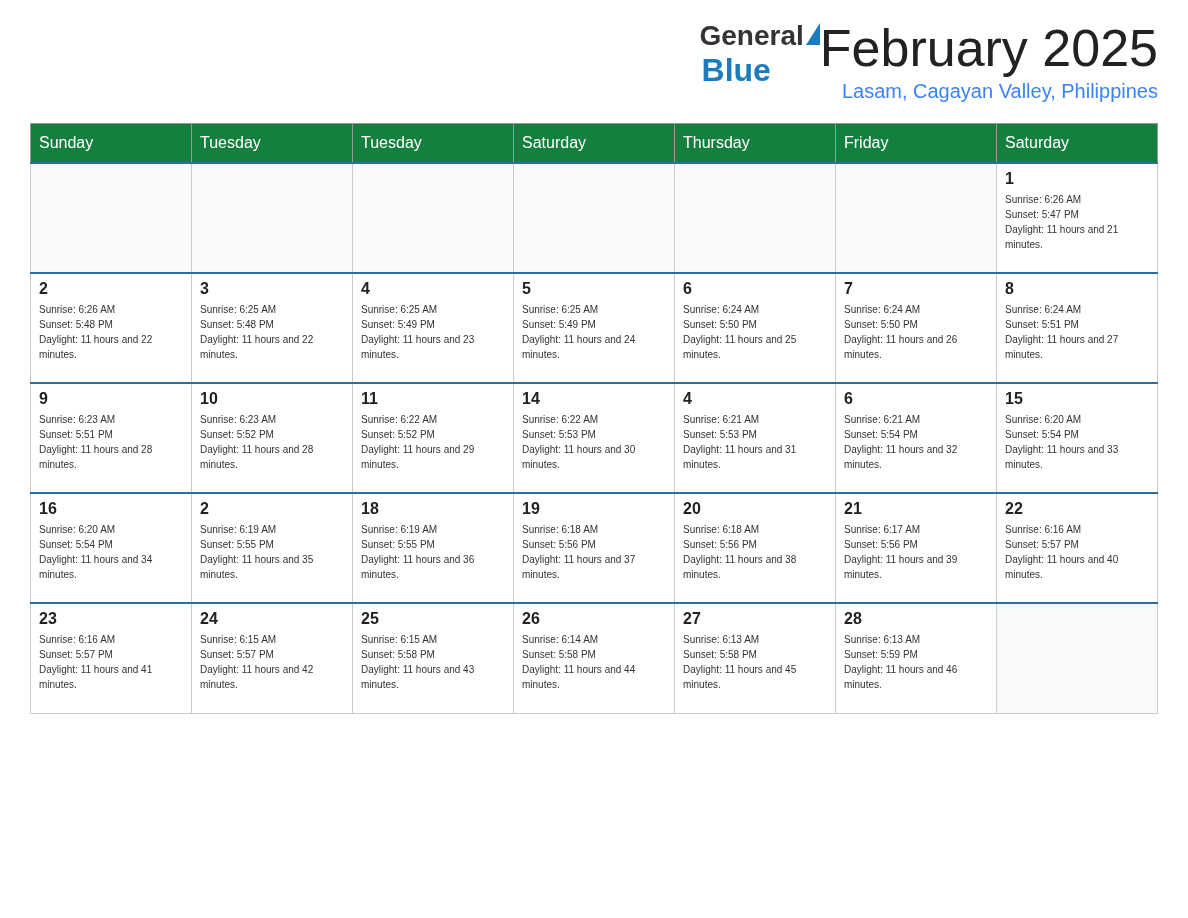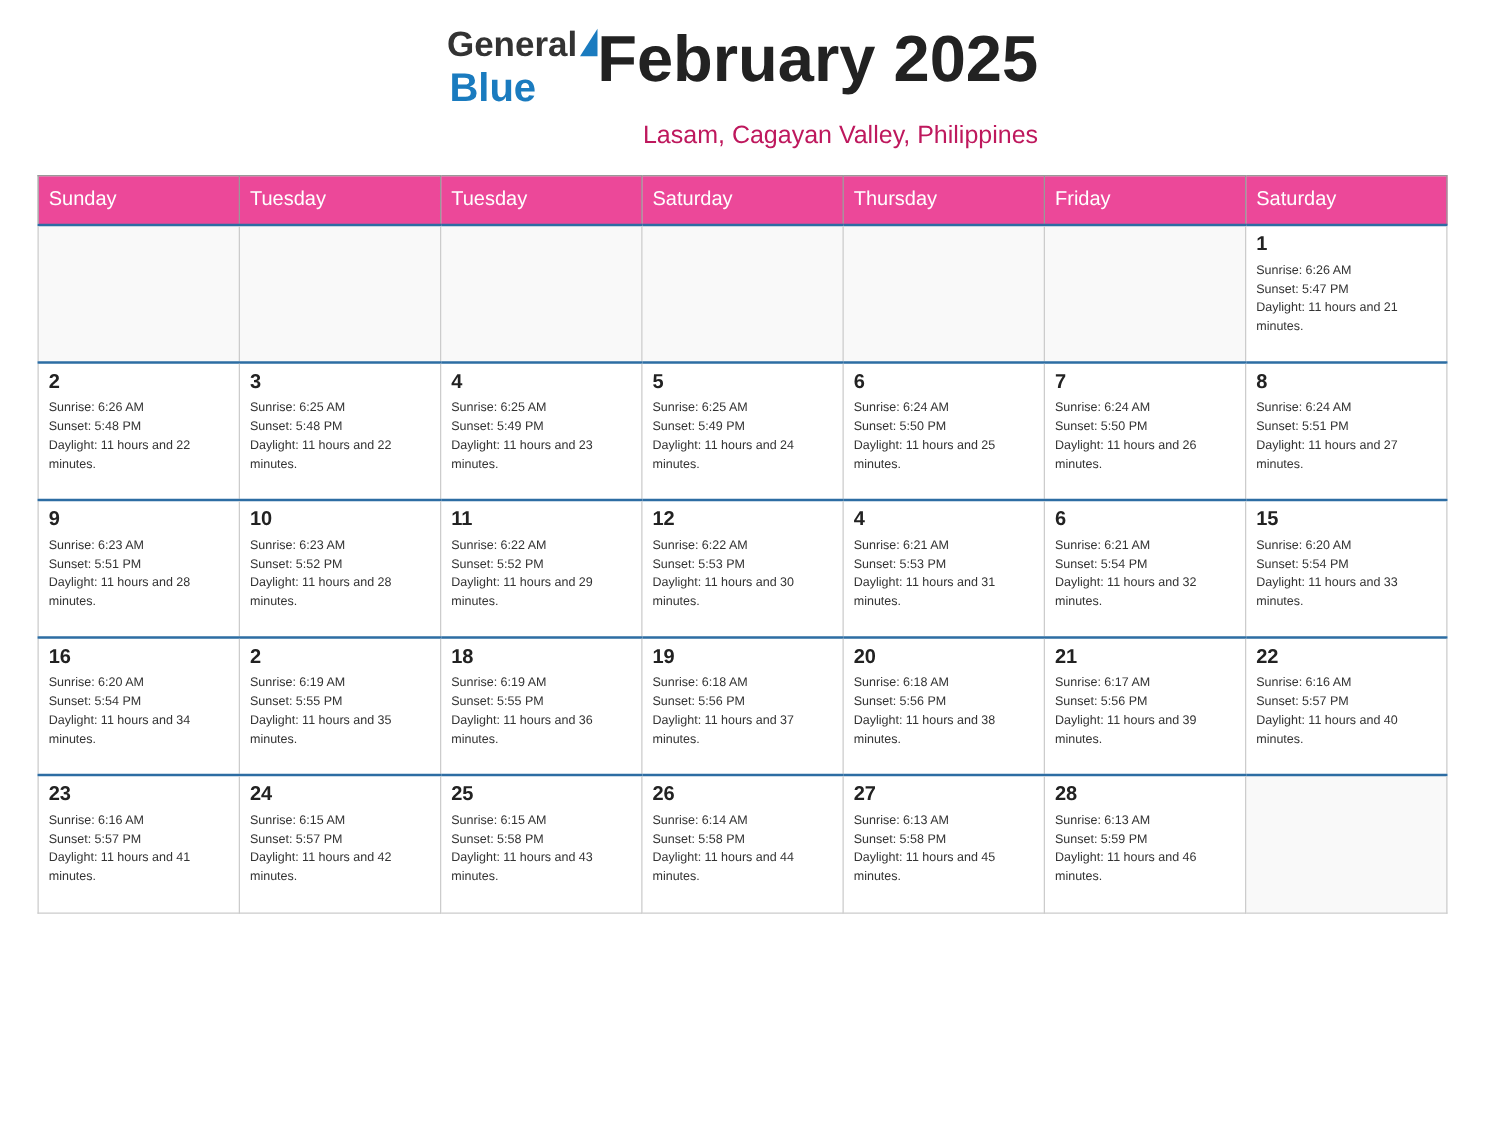"General" .header { justify-content: center -> flex-end }
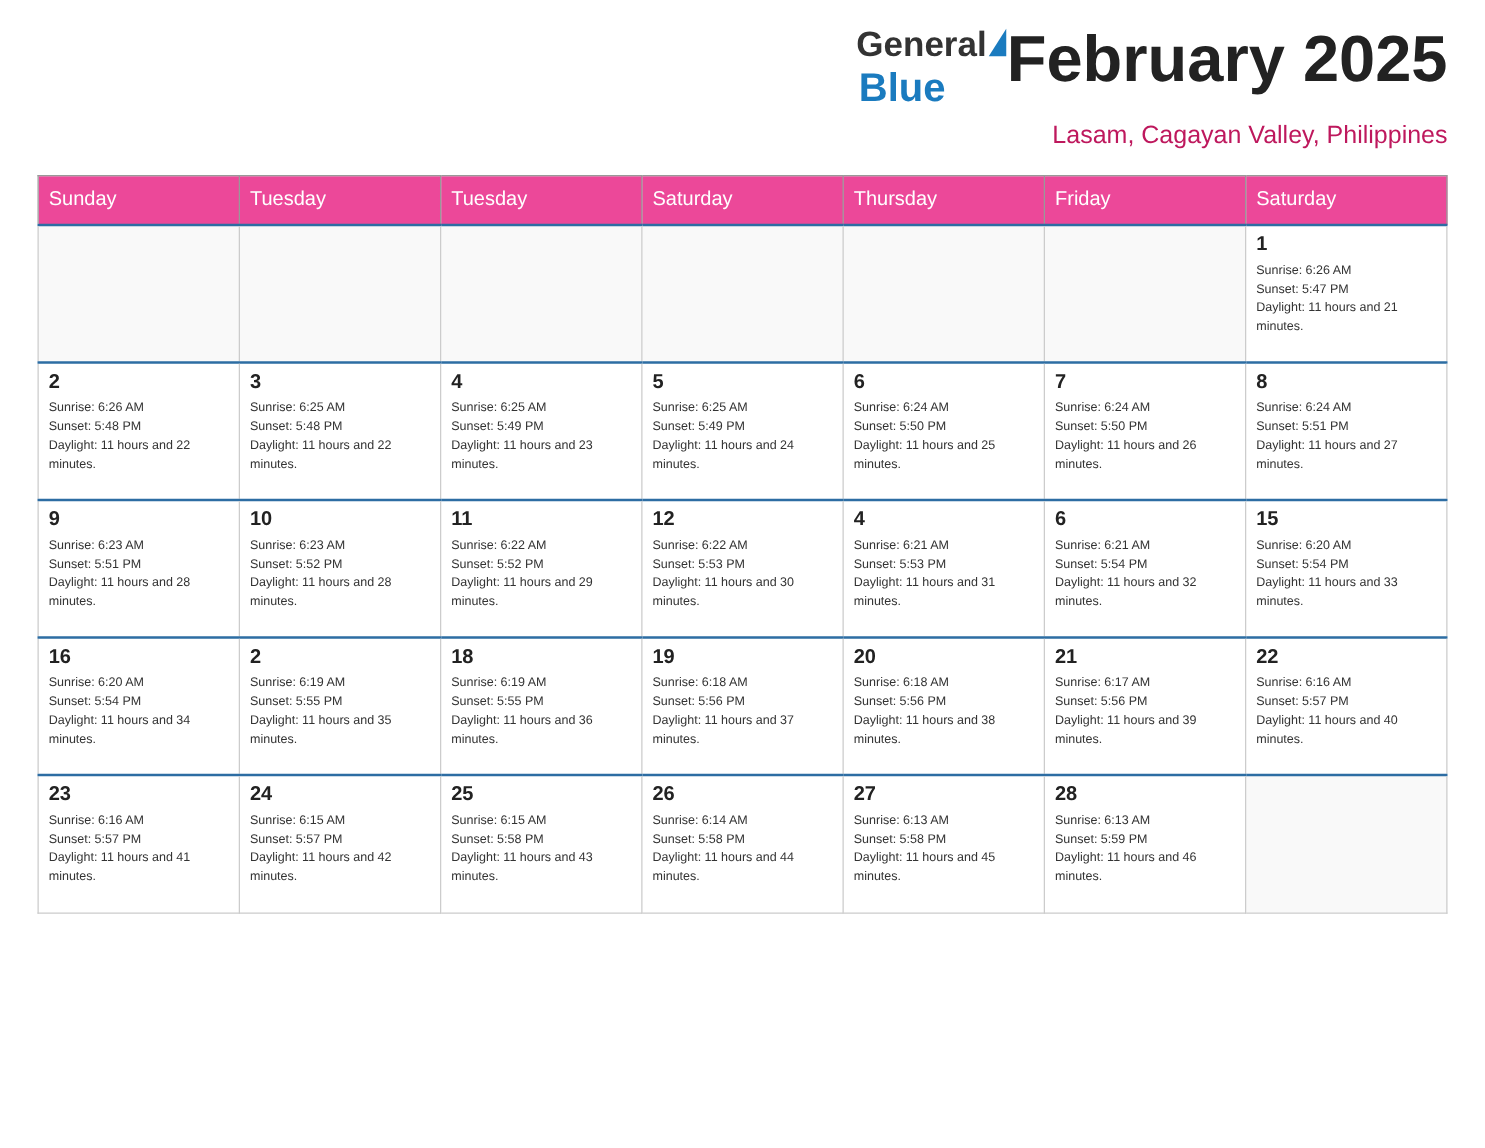"February 2025" .month-title { font-weight: bold -> normal }
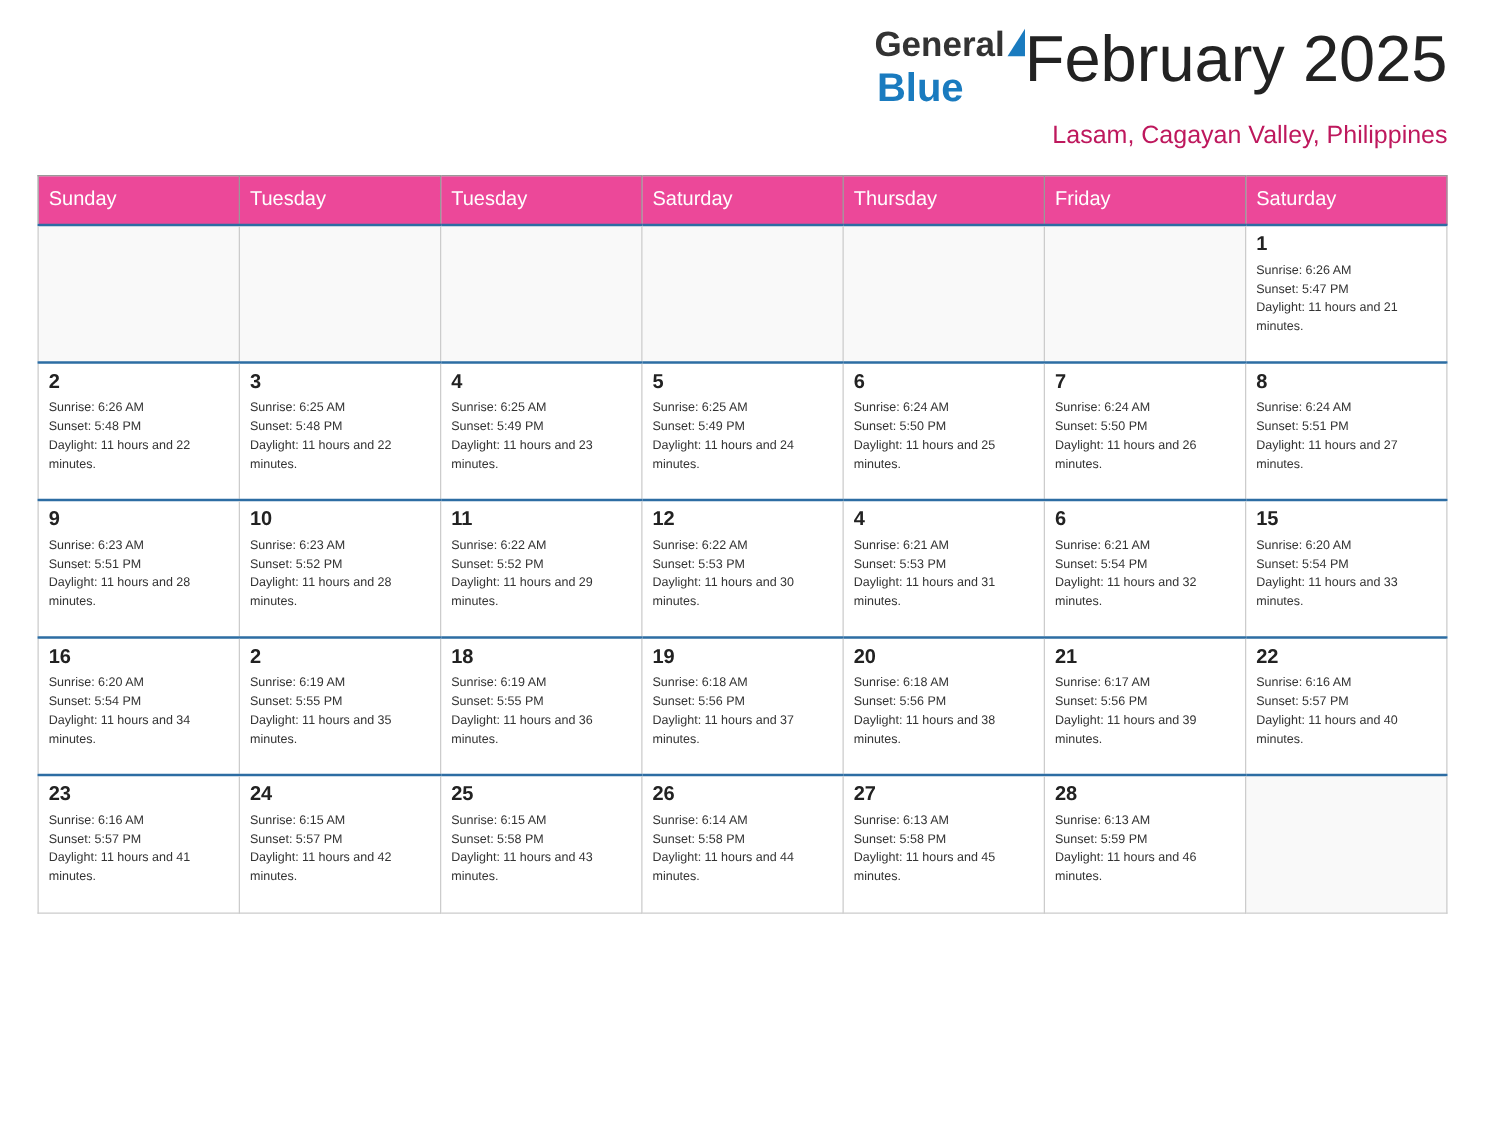"Lasam, Cagayan Valley, Philippines" .location { color: #be185d -> #3b82f6; margin-top: 20px -> 3px }
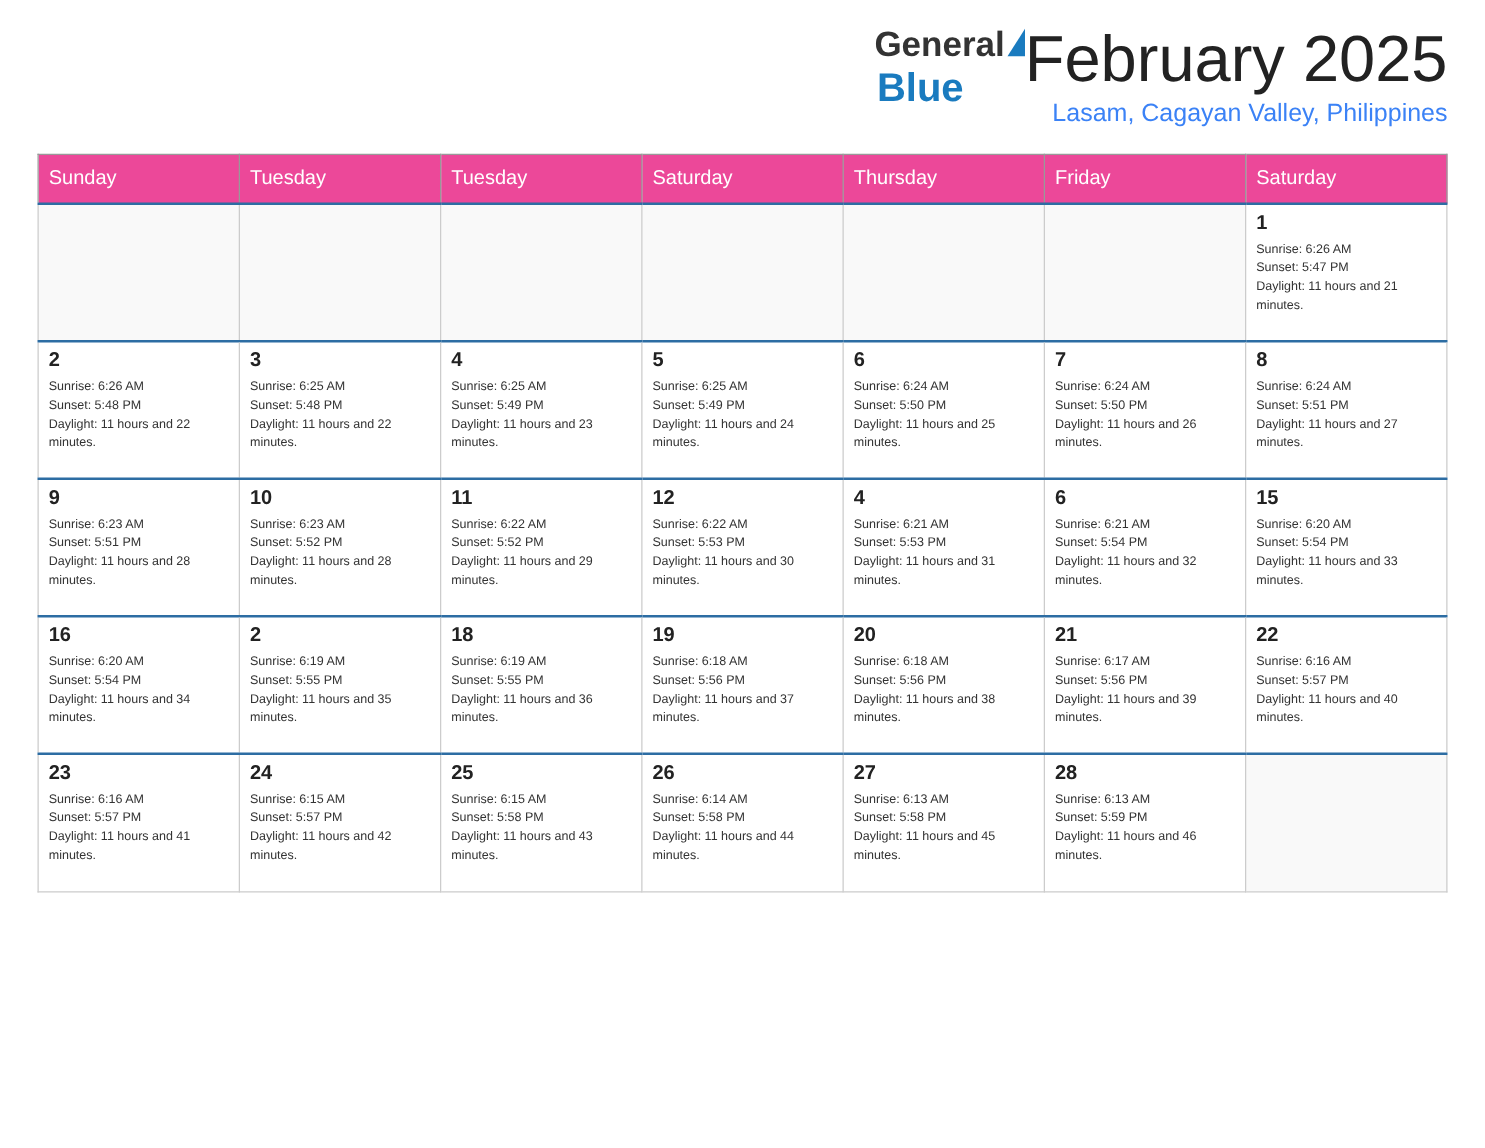"Sunday" .calendar th { background-color: #ec4899 -> #15803d }
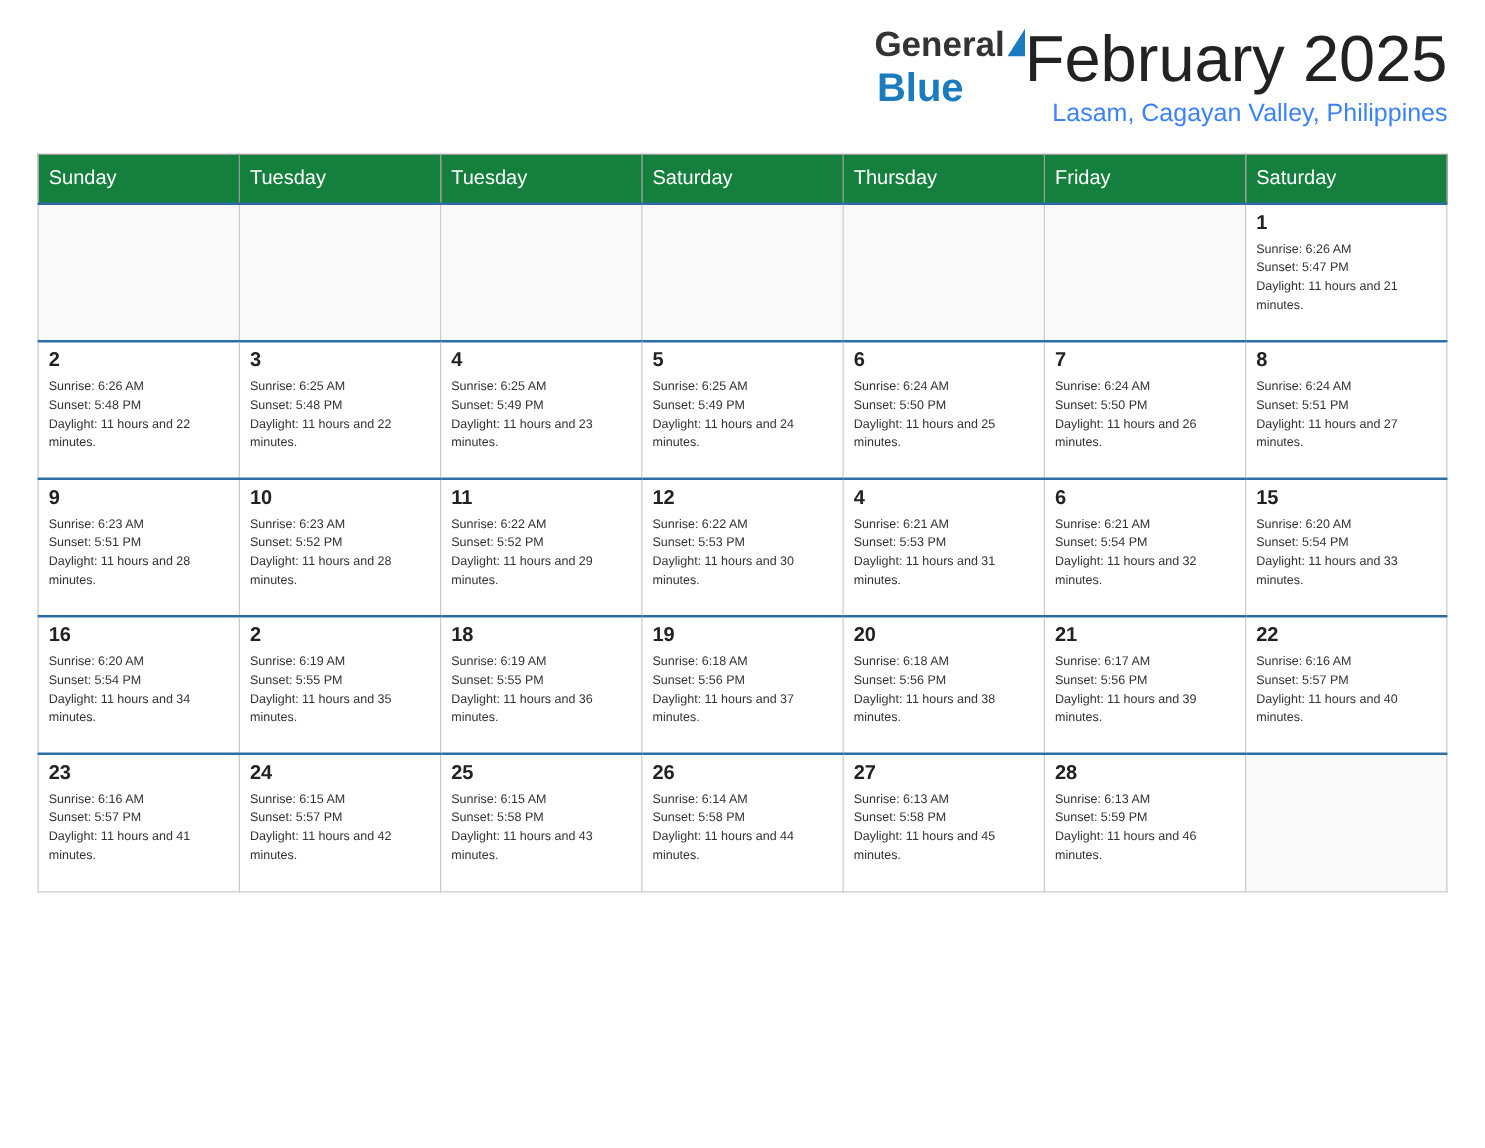"12" div.day-number { text: 12 -> 14 }
